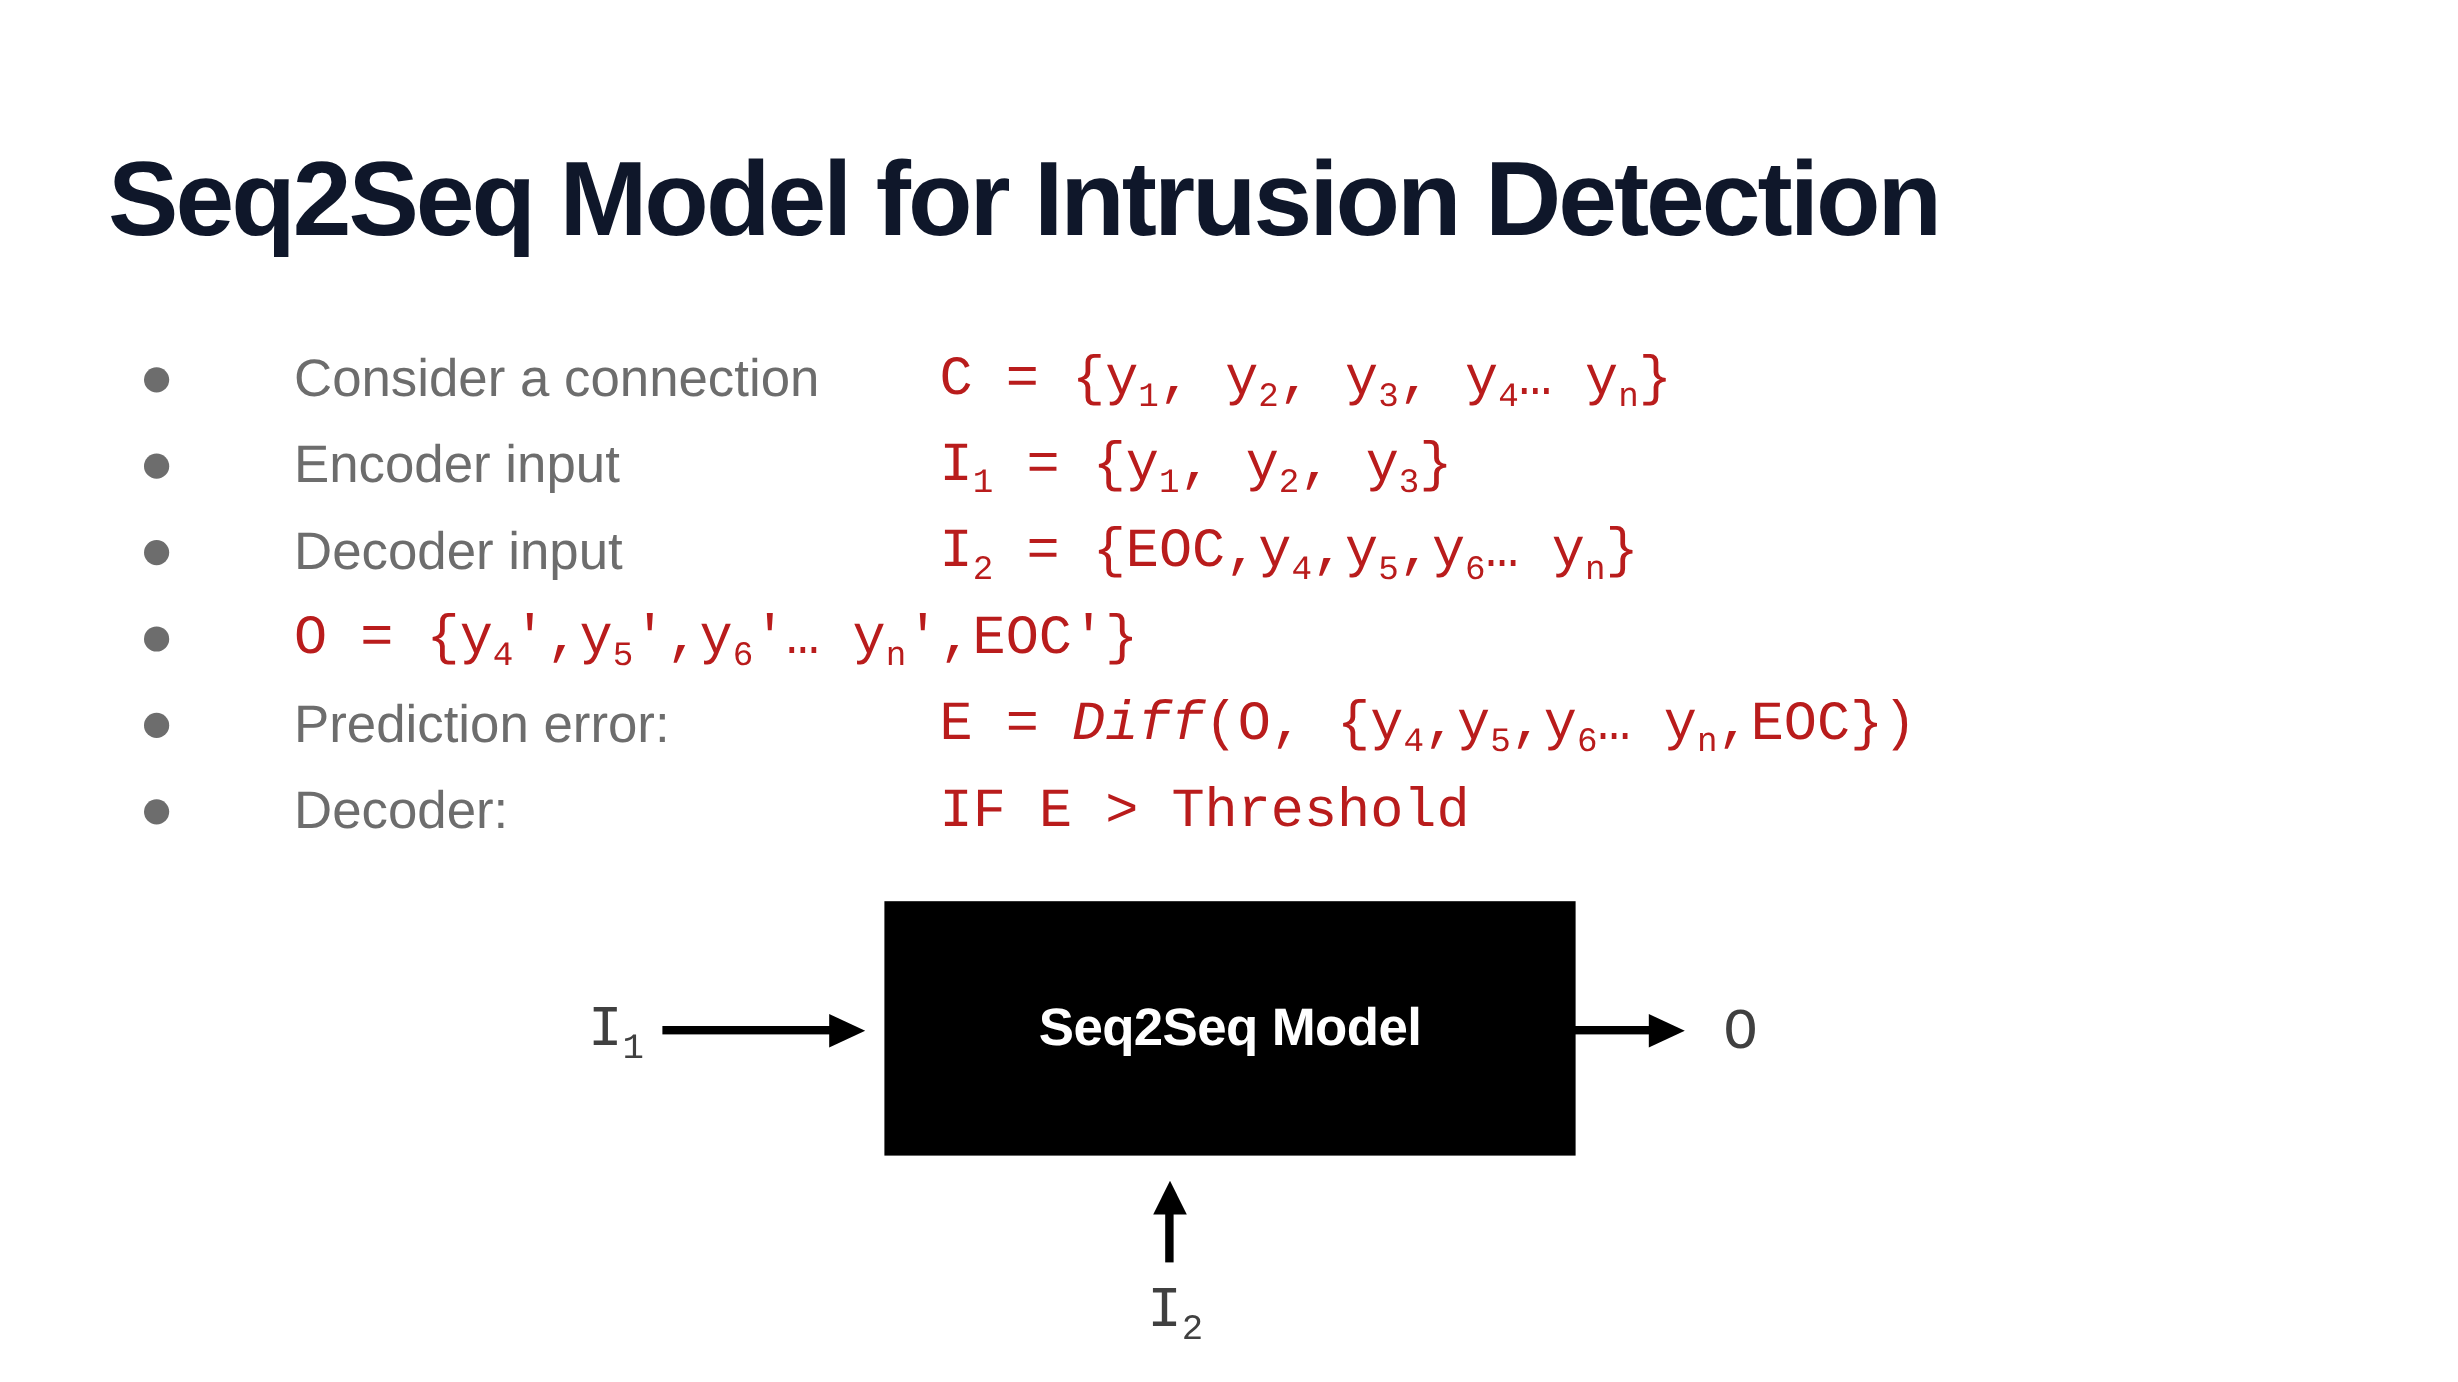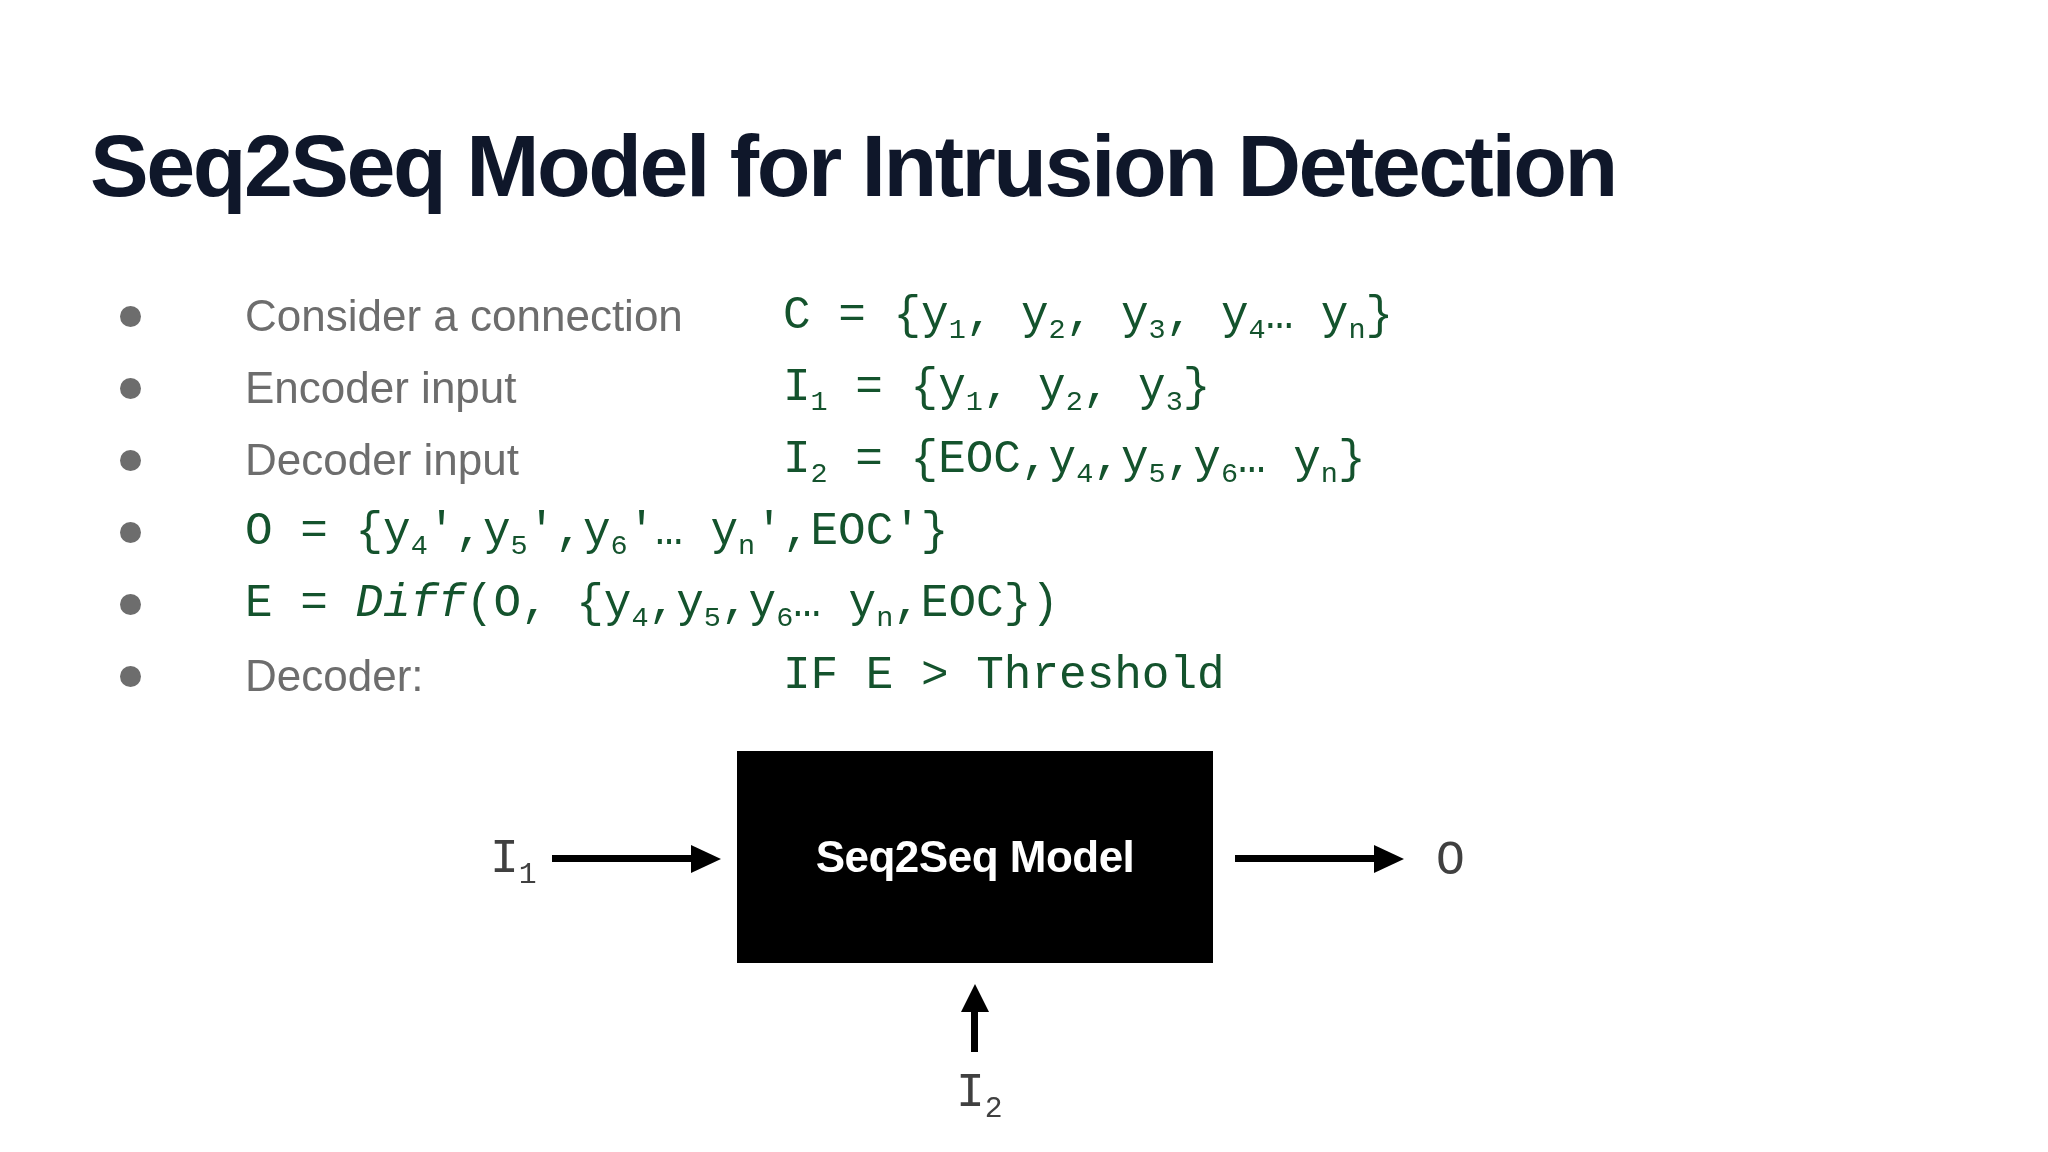"C = {y1, y2, y3," .math { color: #14532d -> #b91c1c }
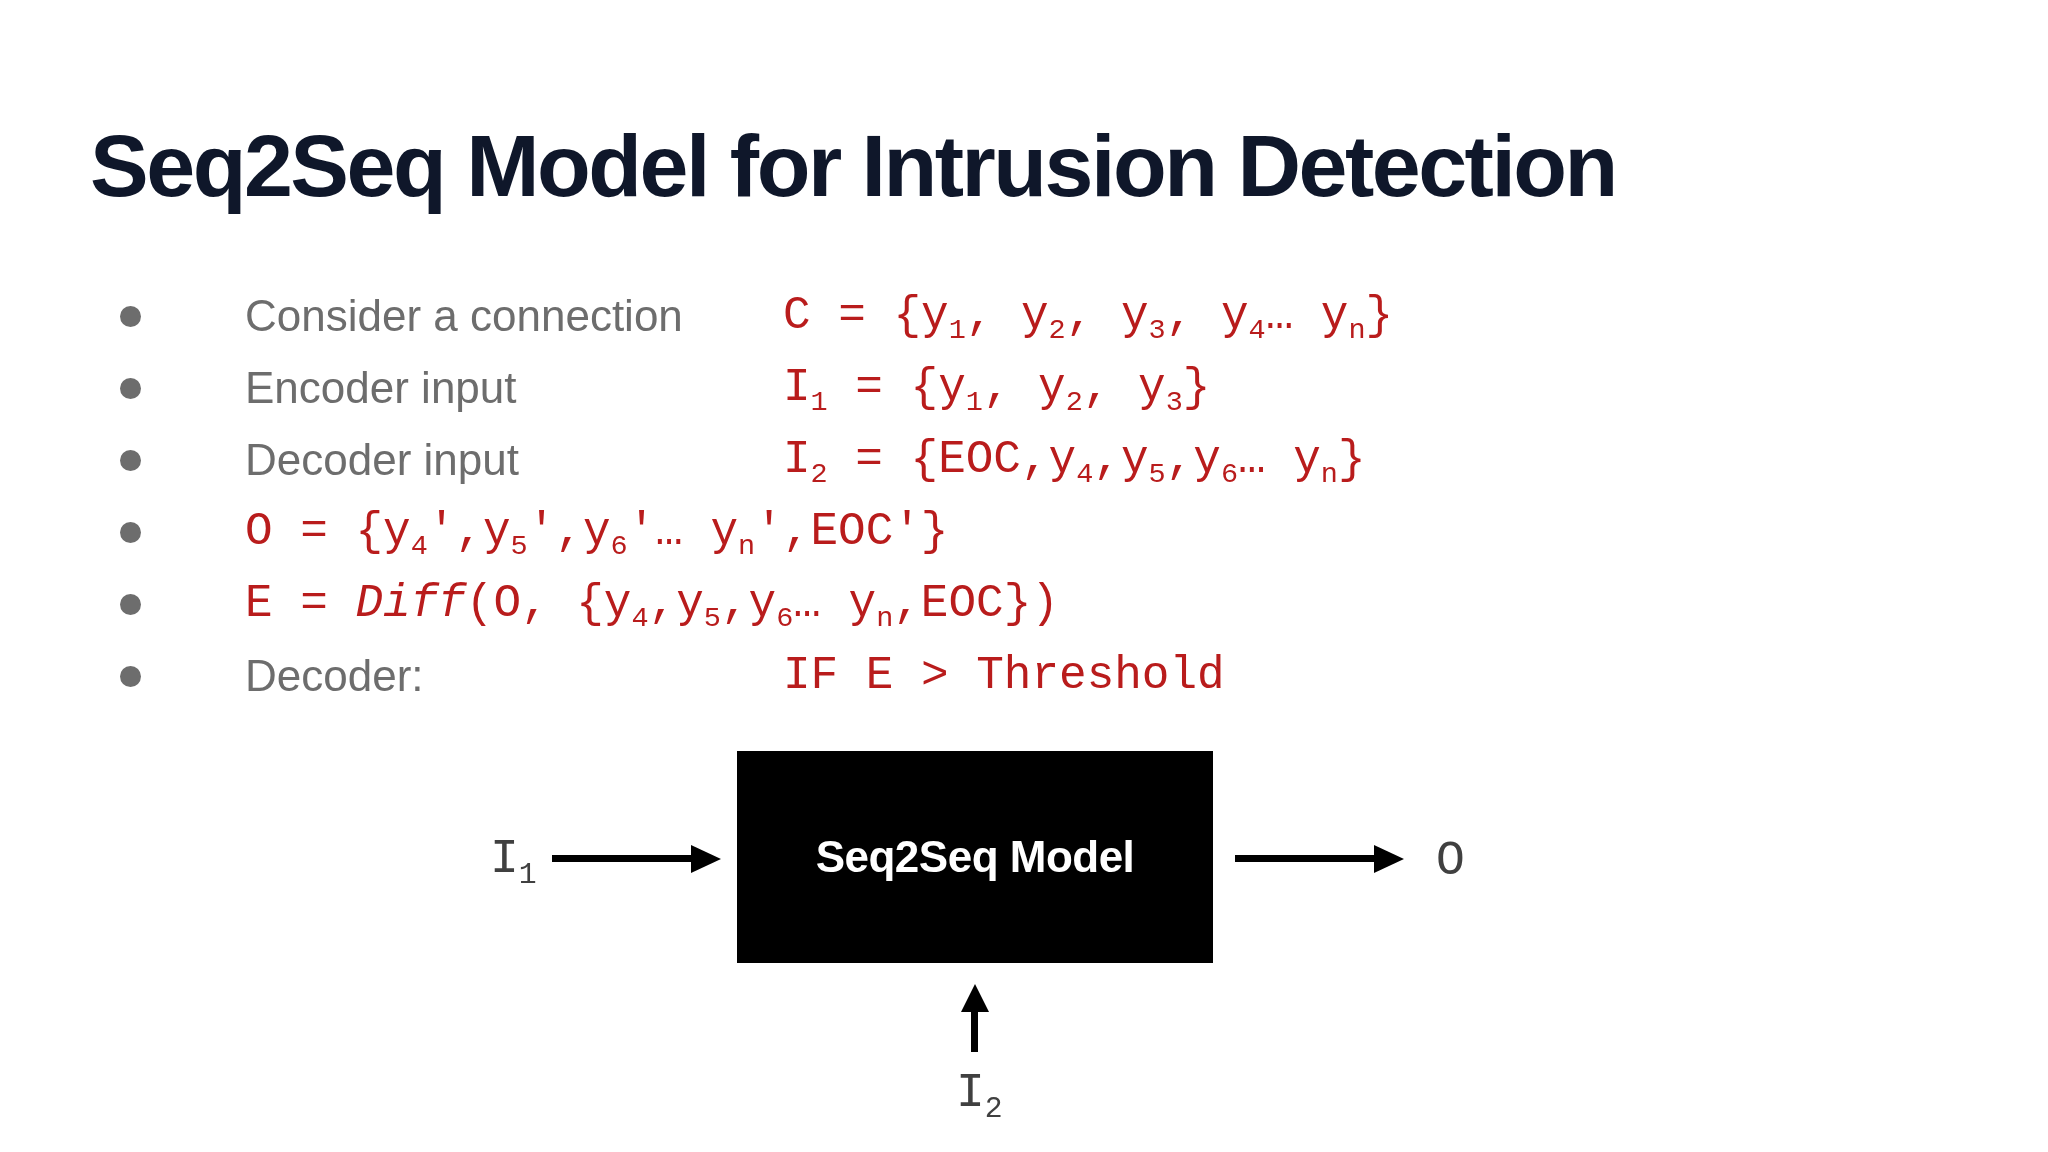"Prediction error:" span.label { html: none -> <span>Prediction error:</span> }
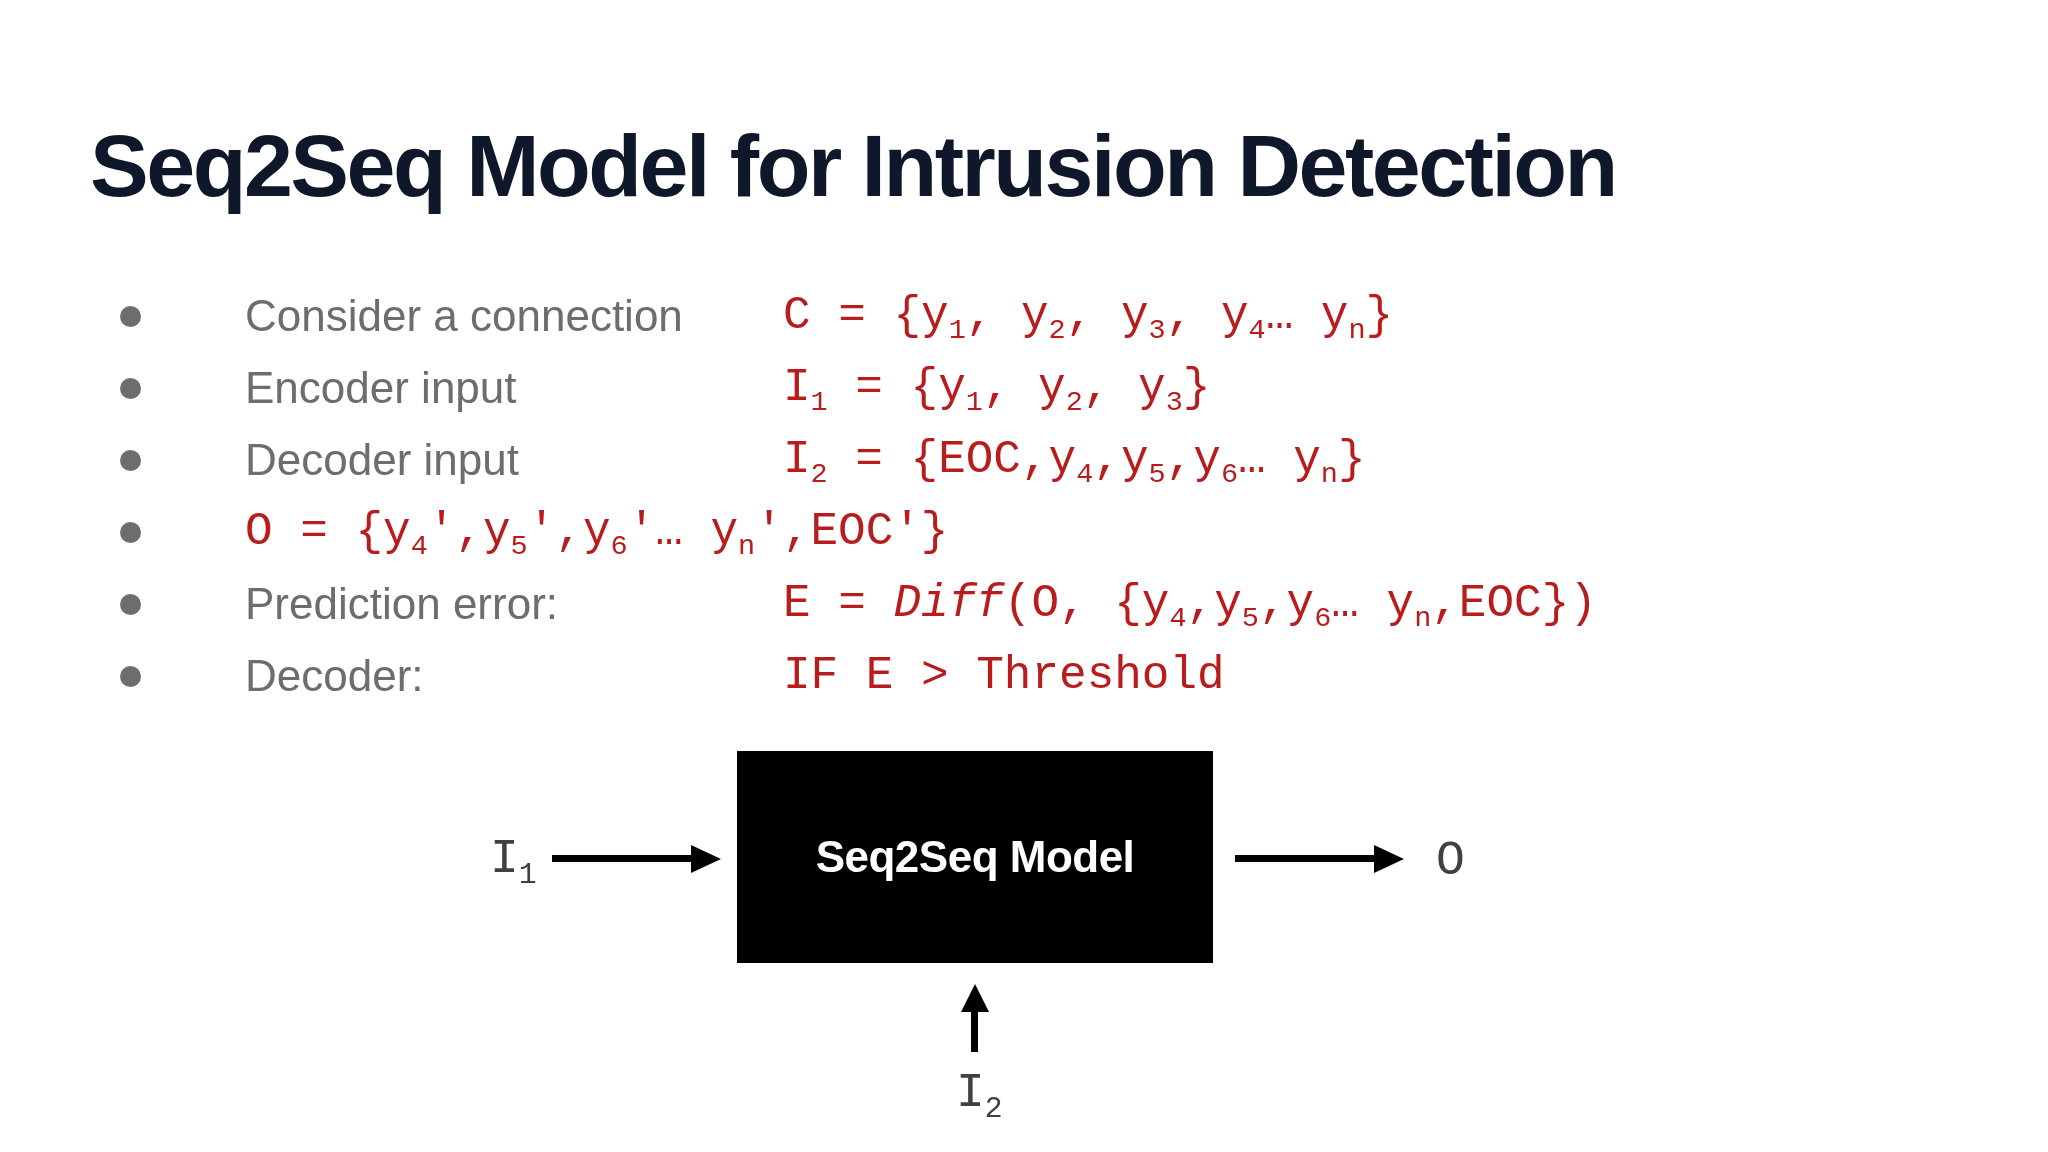"Seq2Seq Model" .model-box { width: 476px -> 576px }
